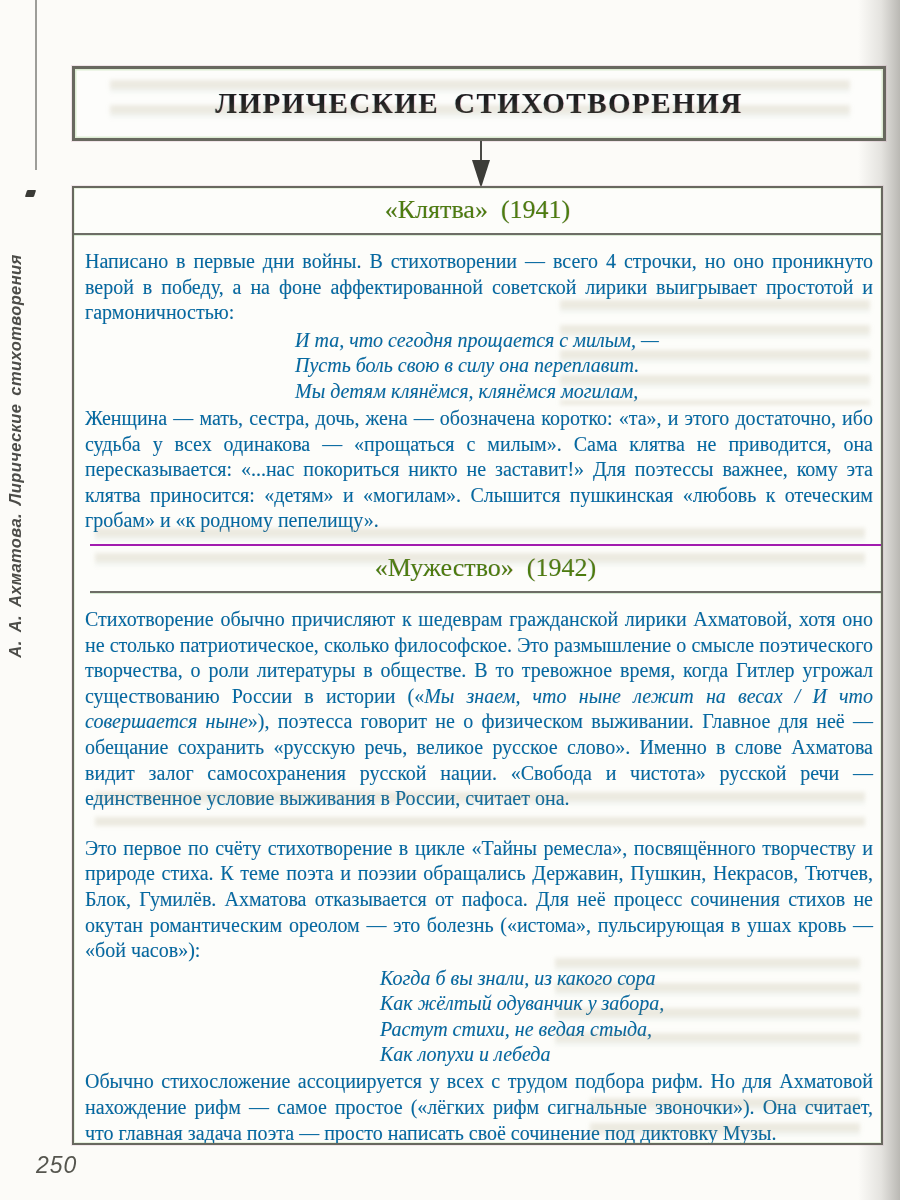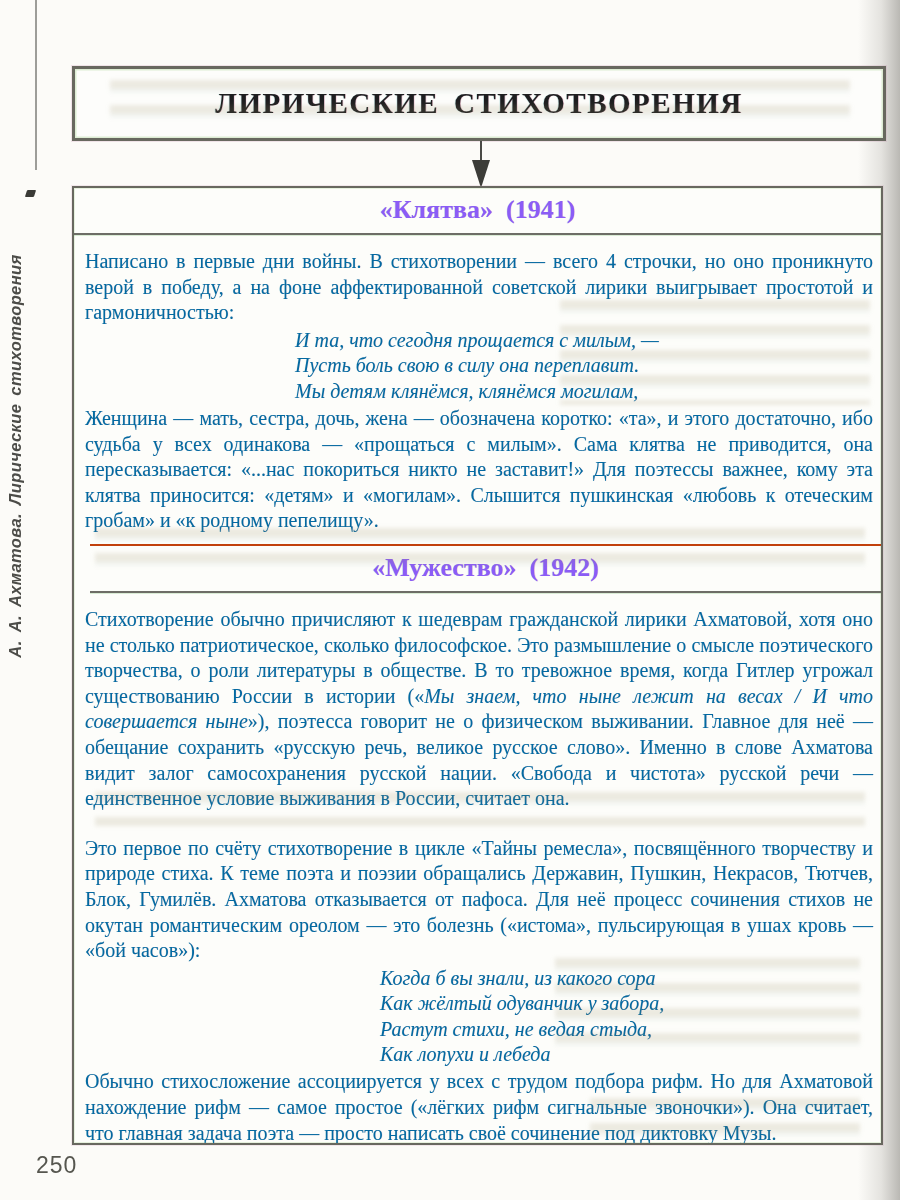"«Клятва» (1941)" .sec-head .h { color: #8b5cf6 -> #4d7c0f; font-weight: bold -> normal }
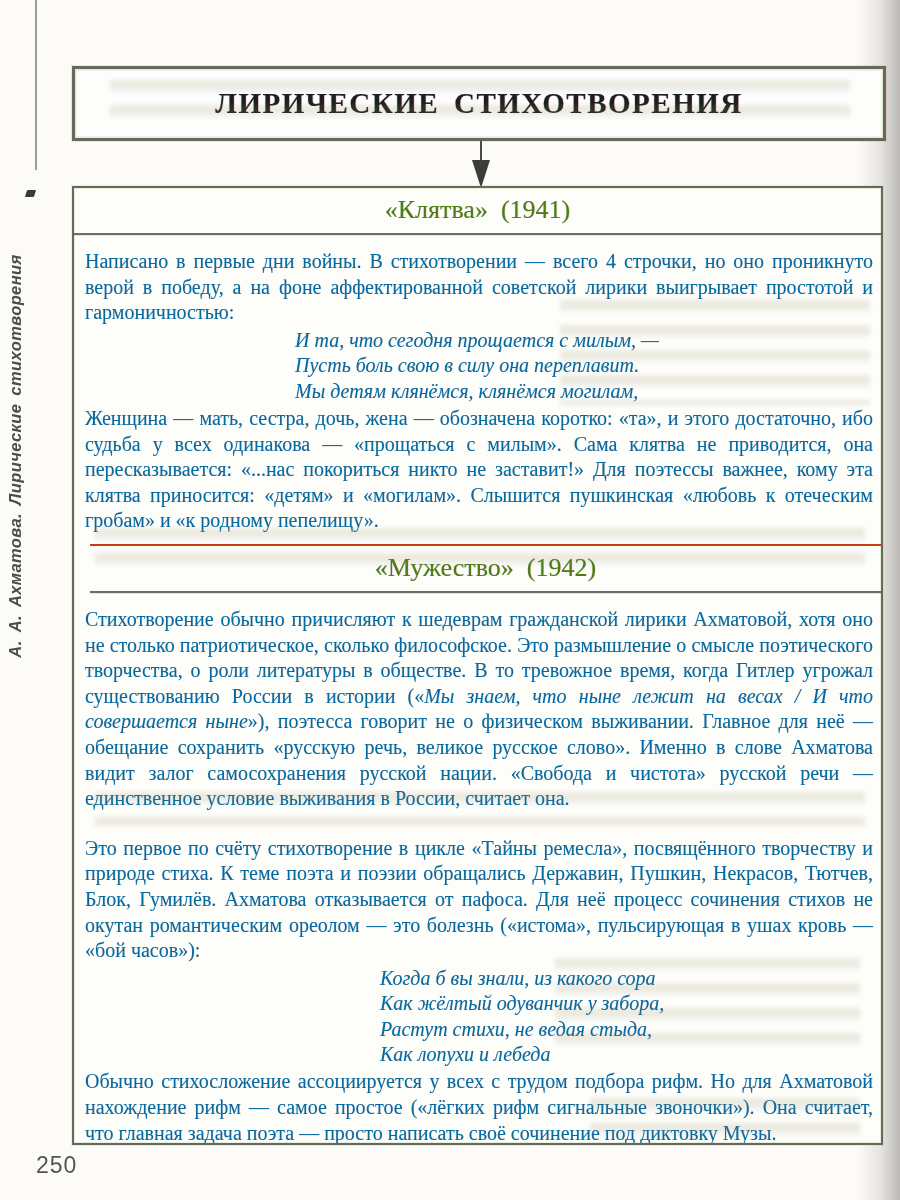"«Мужество» (1942)" .sec-head.mid { border-top: 2px solid #c2410c -> 2px solid #a21caf }
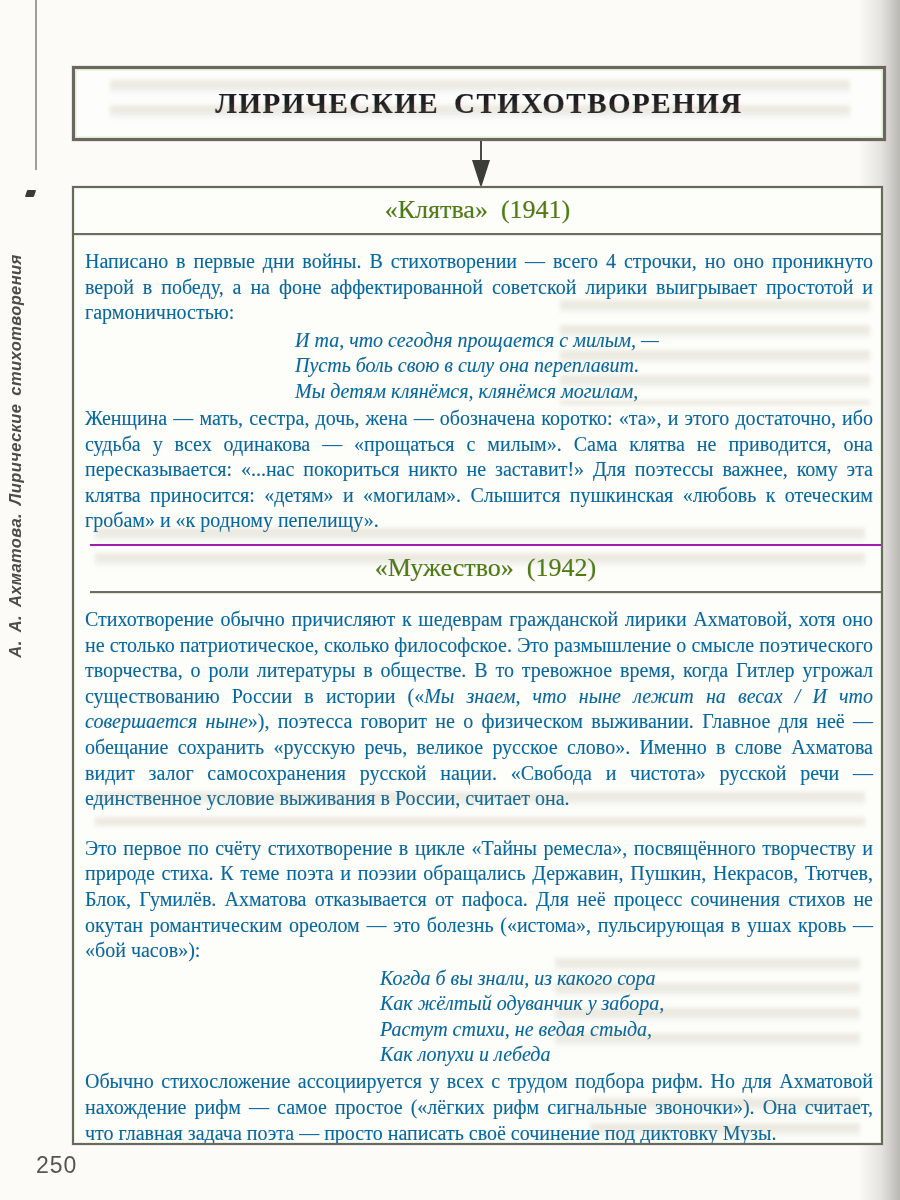"250" .page-number { font-style: none -> italic }
